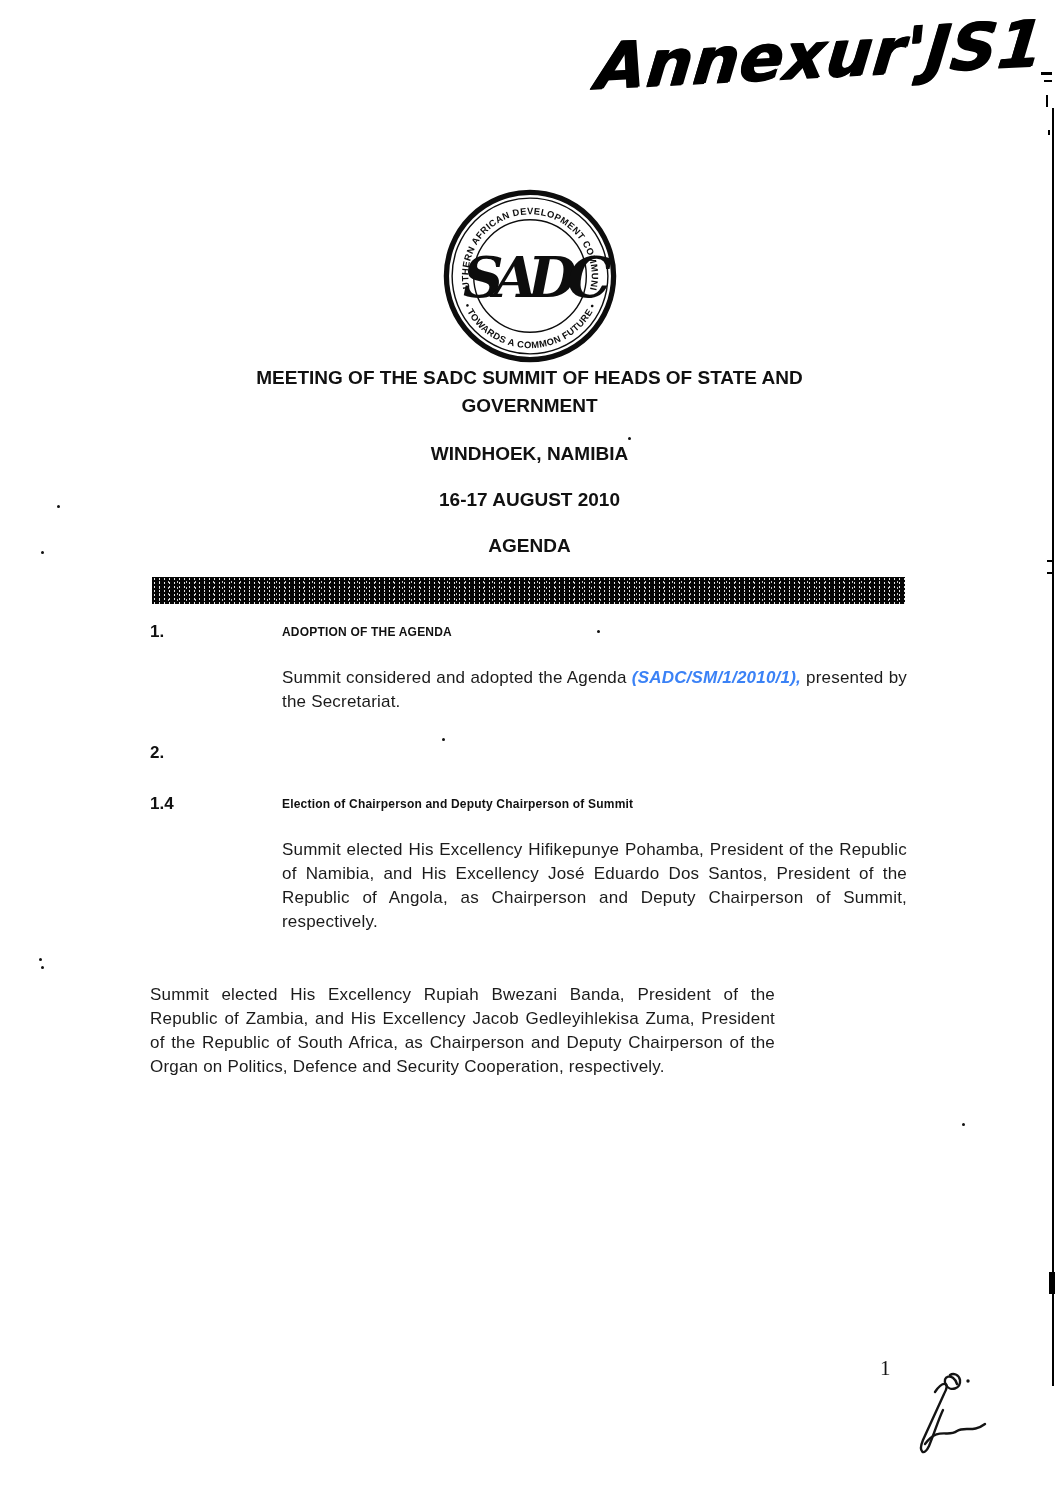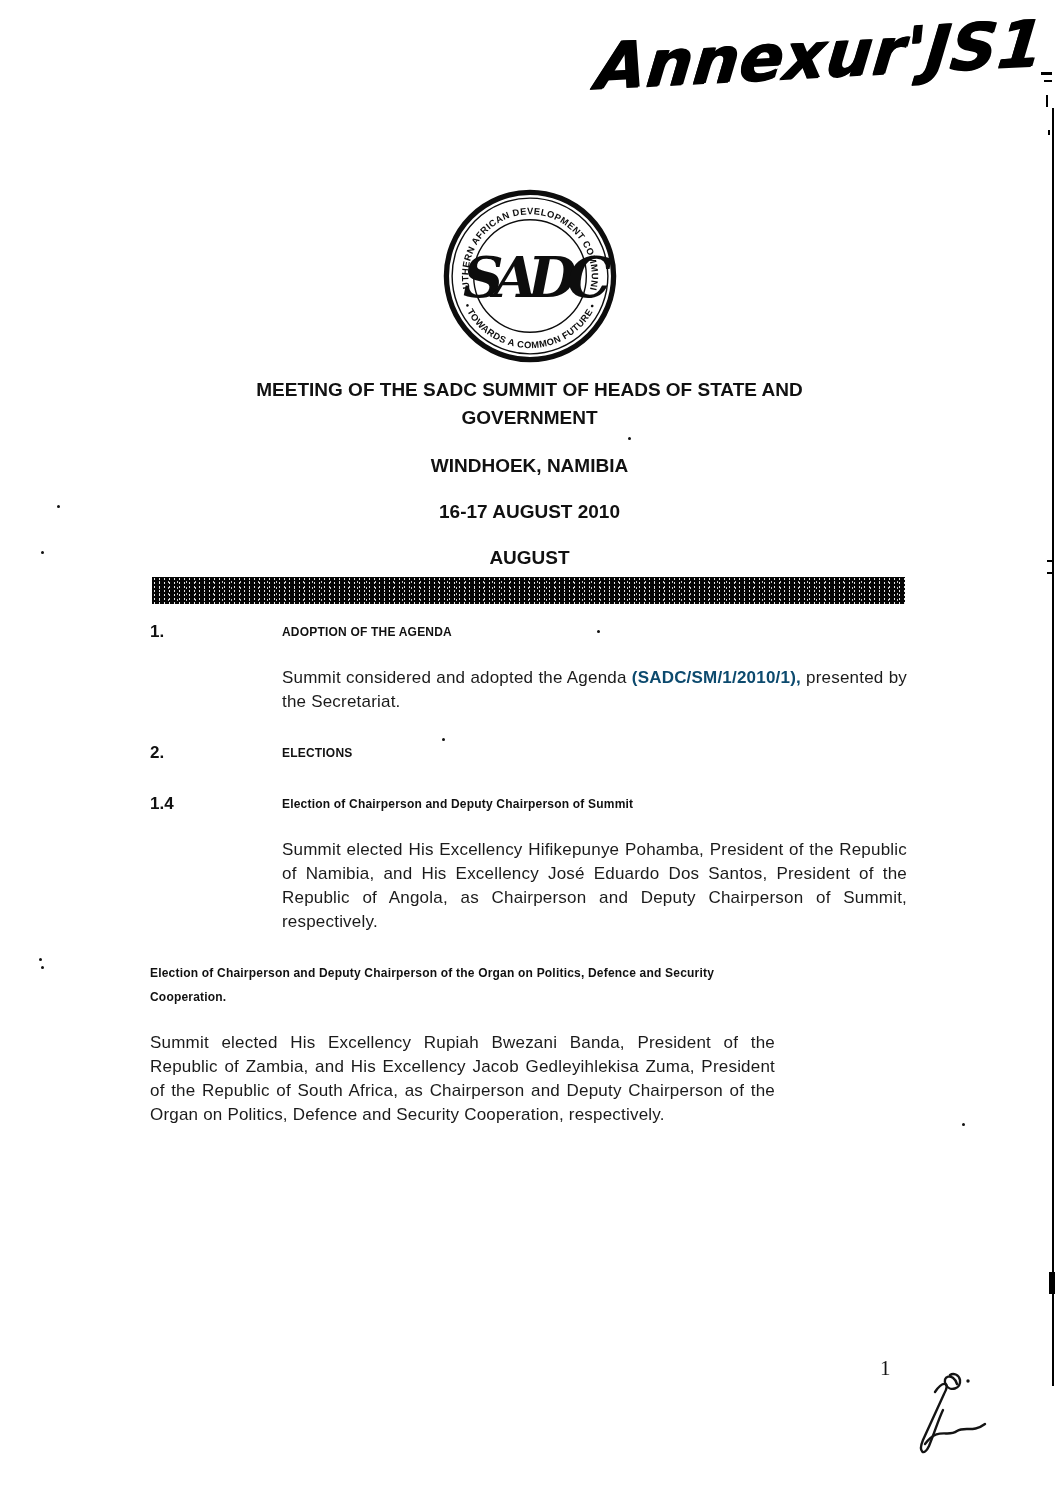"MEETING OF THE SADC SUMMIT" .title-block { top: 376px -> 364px }
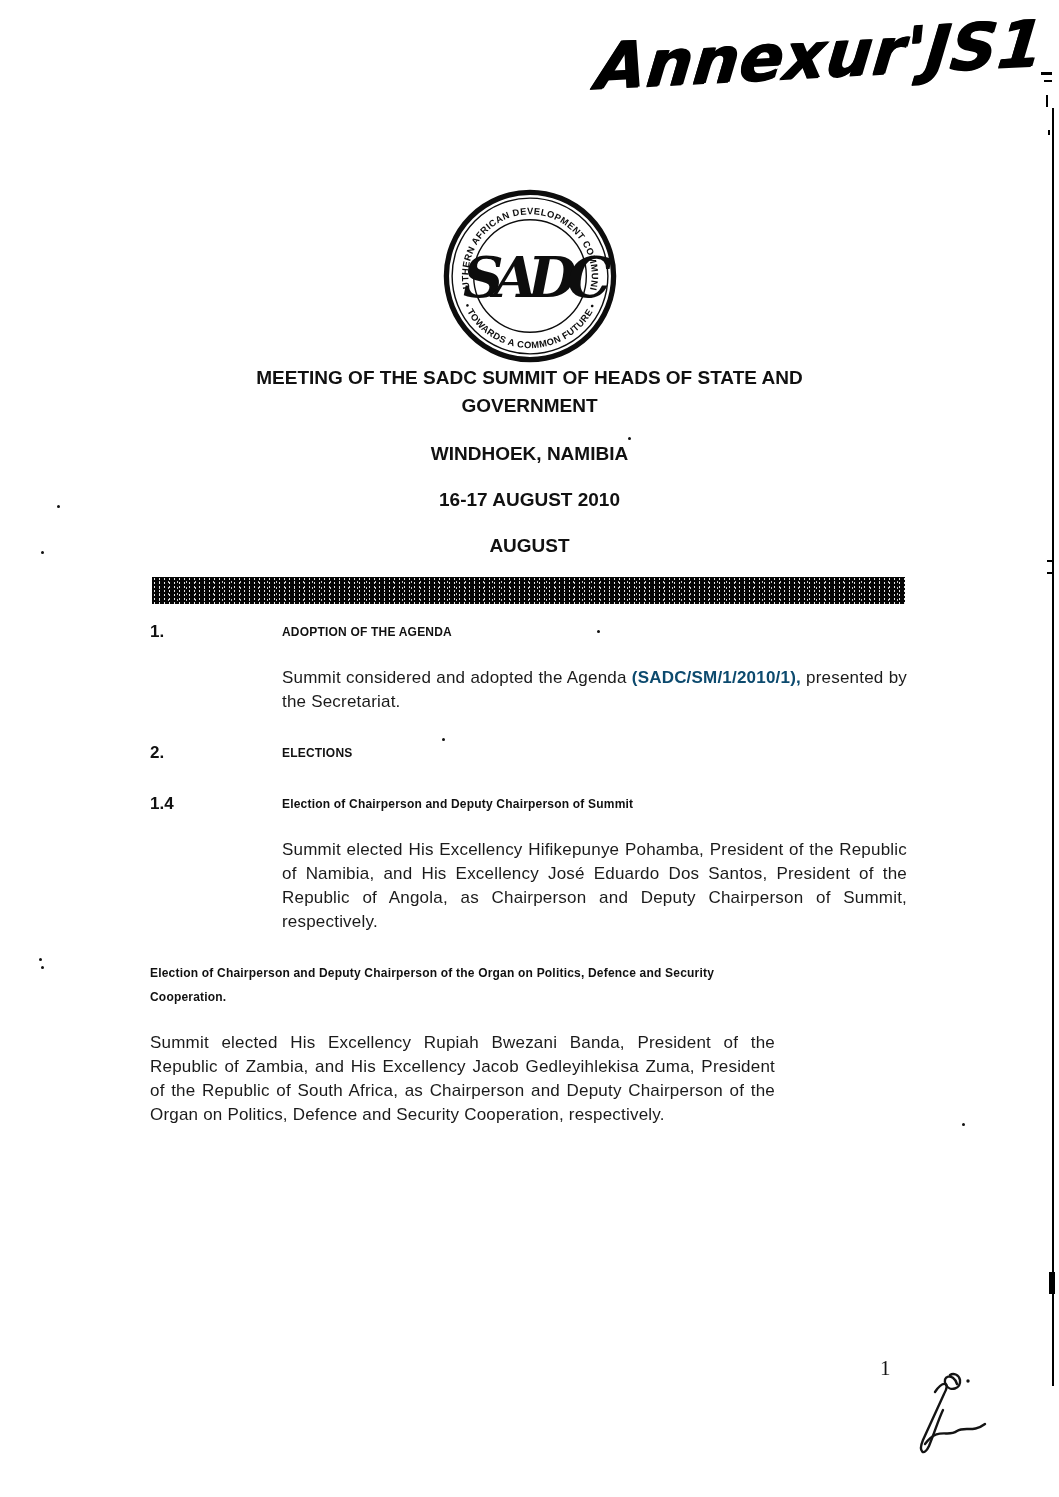"AUGUST" div.doc-type { text: AUGUST -> AGENDA }
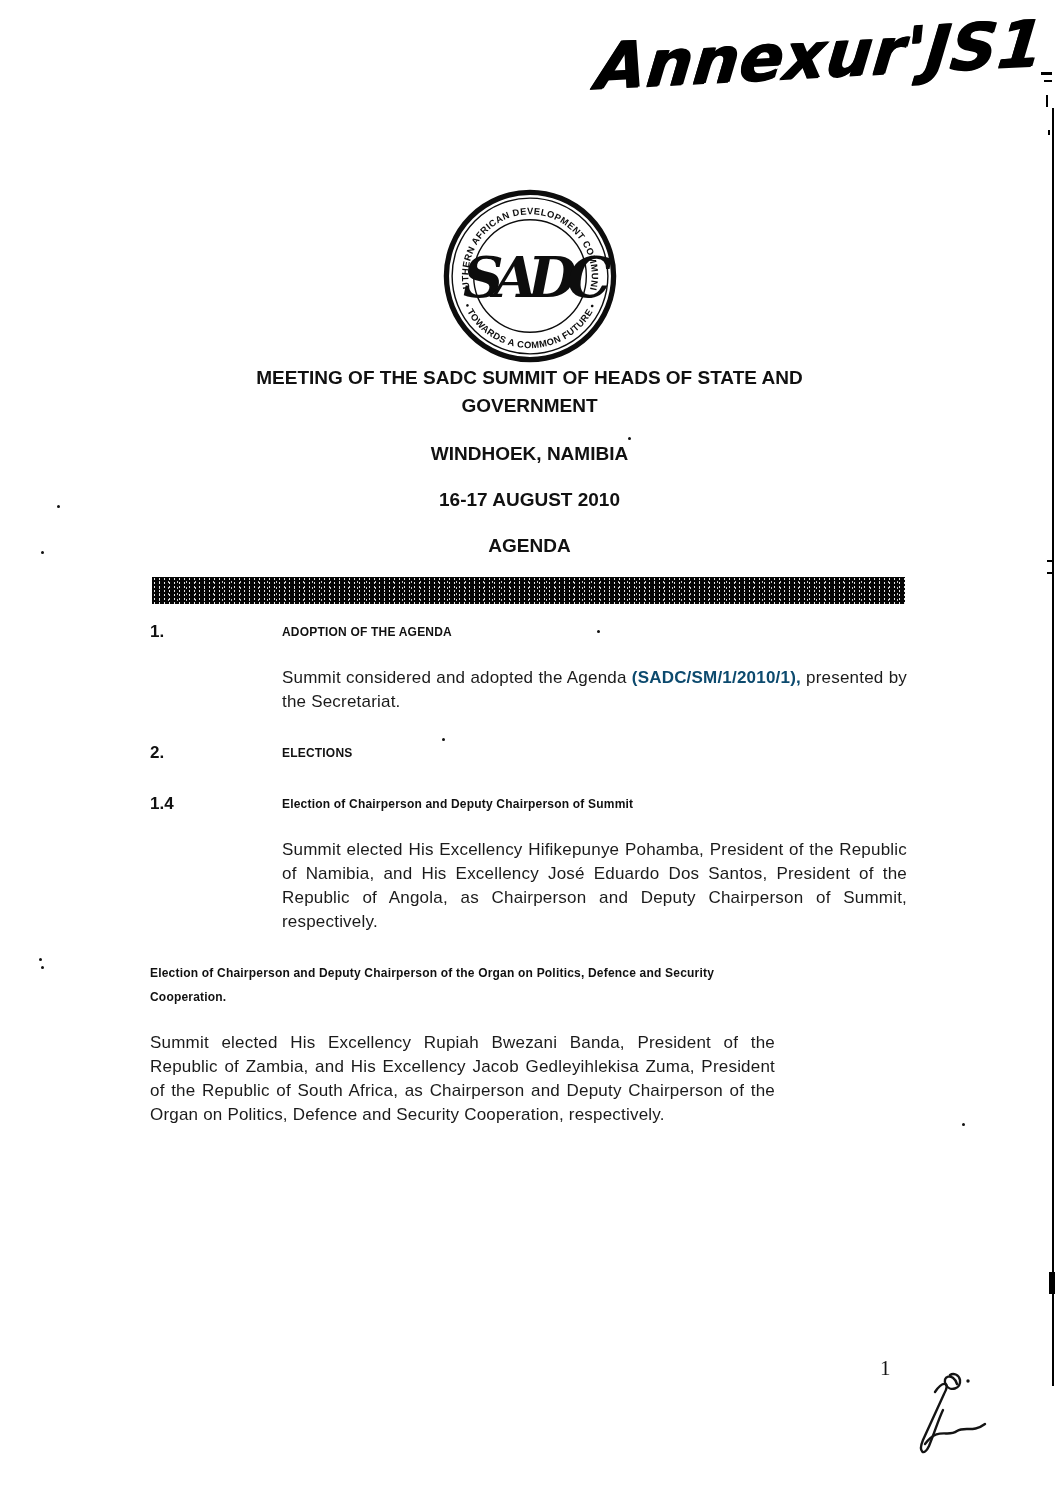"(SADC/SM/1/2010/1)," .sec-para b { color: #0c4a6e -> #3b82f6; font-style: none -> italic }
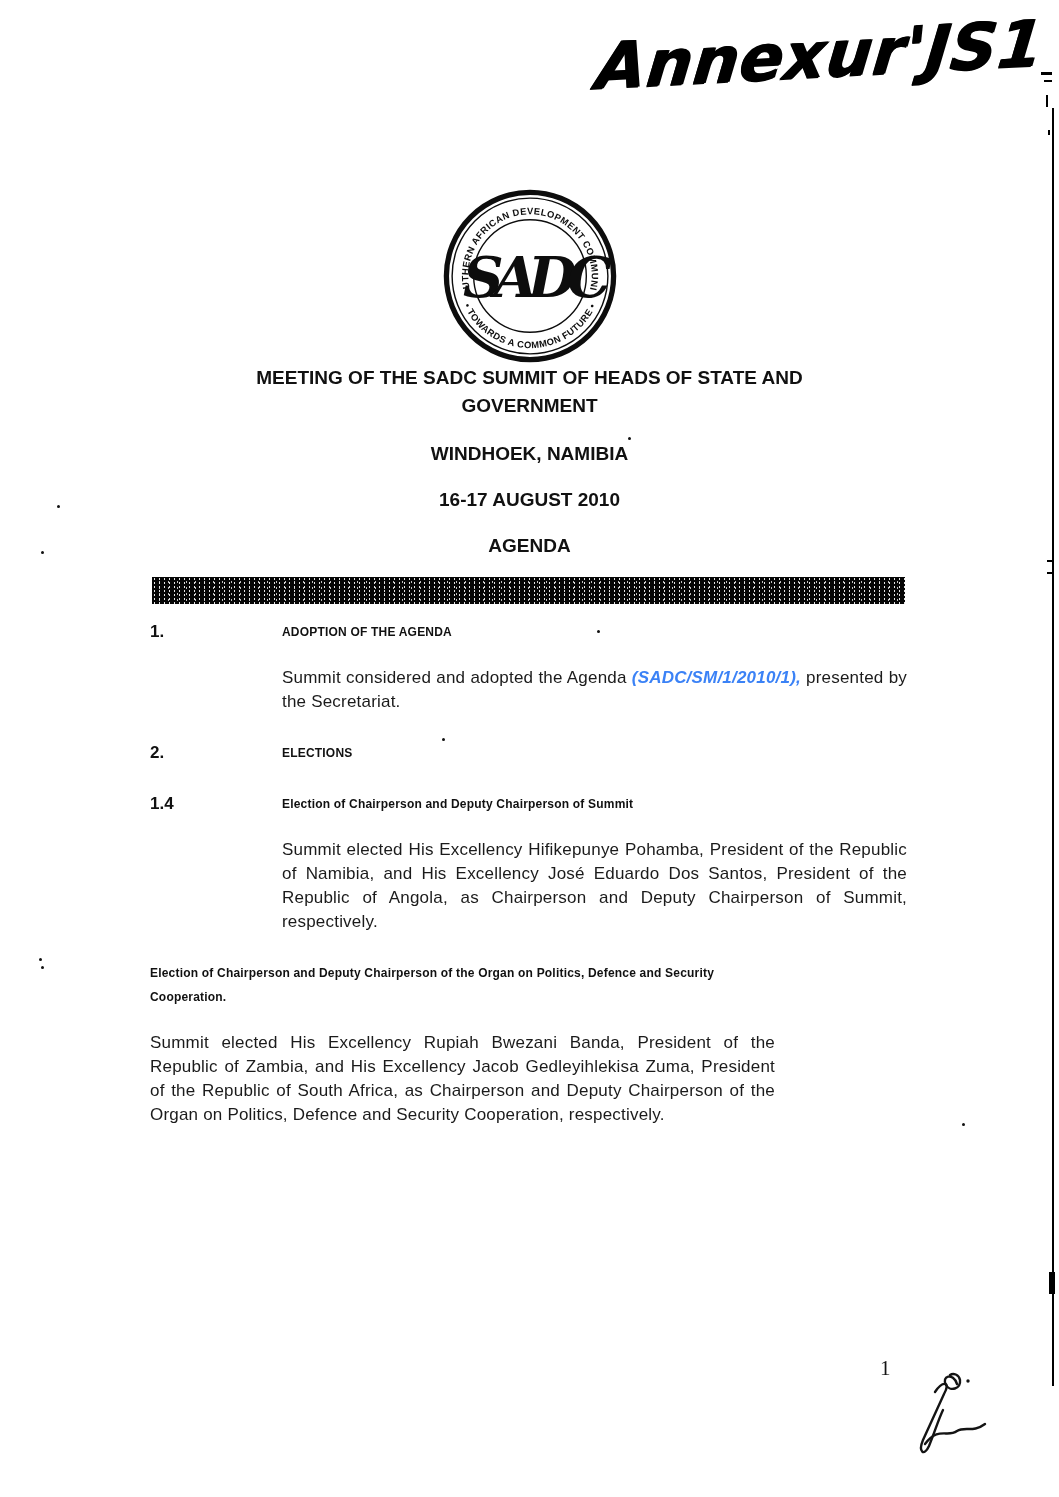"ELECTIONS" div.sec-body { html: <div> <h2>ELECTIONS</h2> </div> -> none }
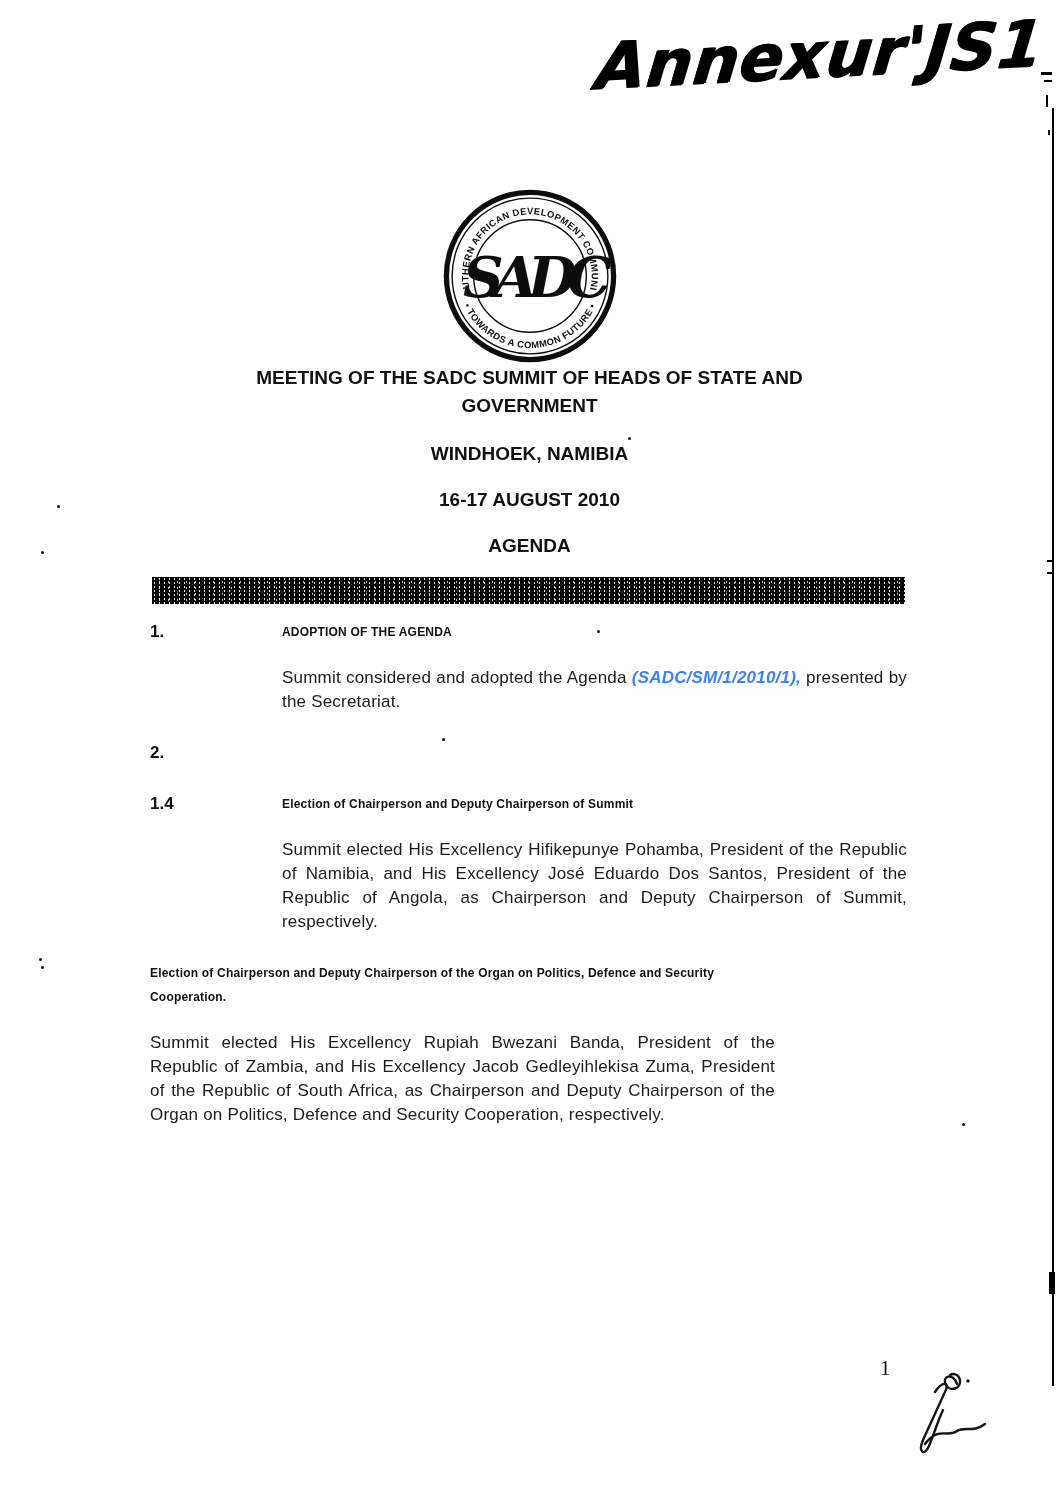"Election of Chairperson and Deputy Chairperson of the" h2.sec-heading { html: <h2>Election of Chairperson and Deputy Chairperson of the Organ on Politics, Defence and Security Cooperation.</h2> -> none }
